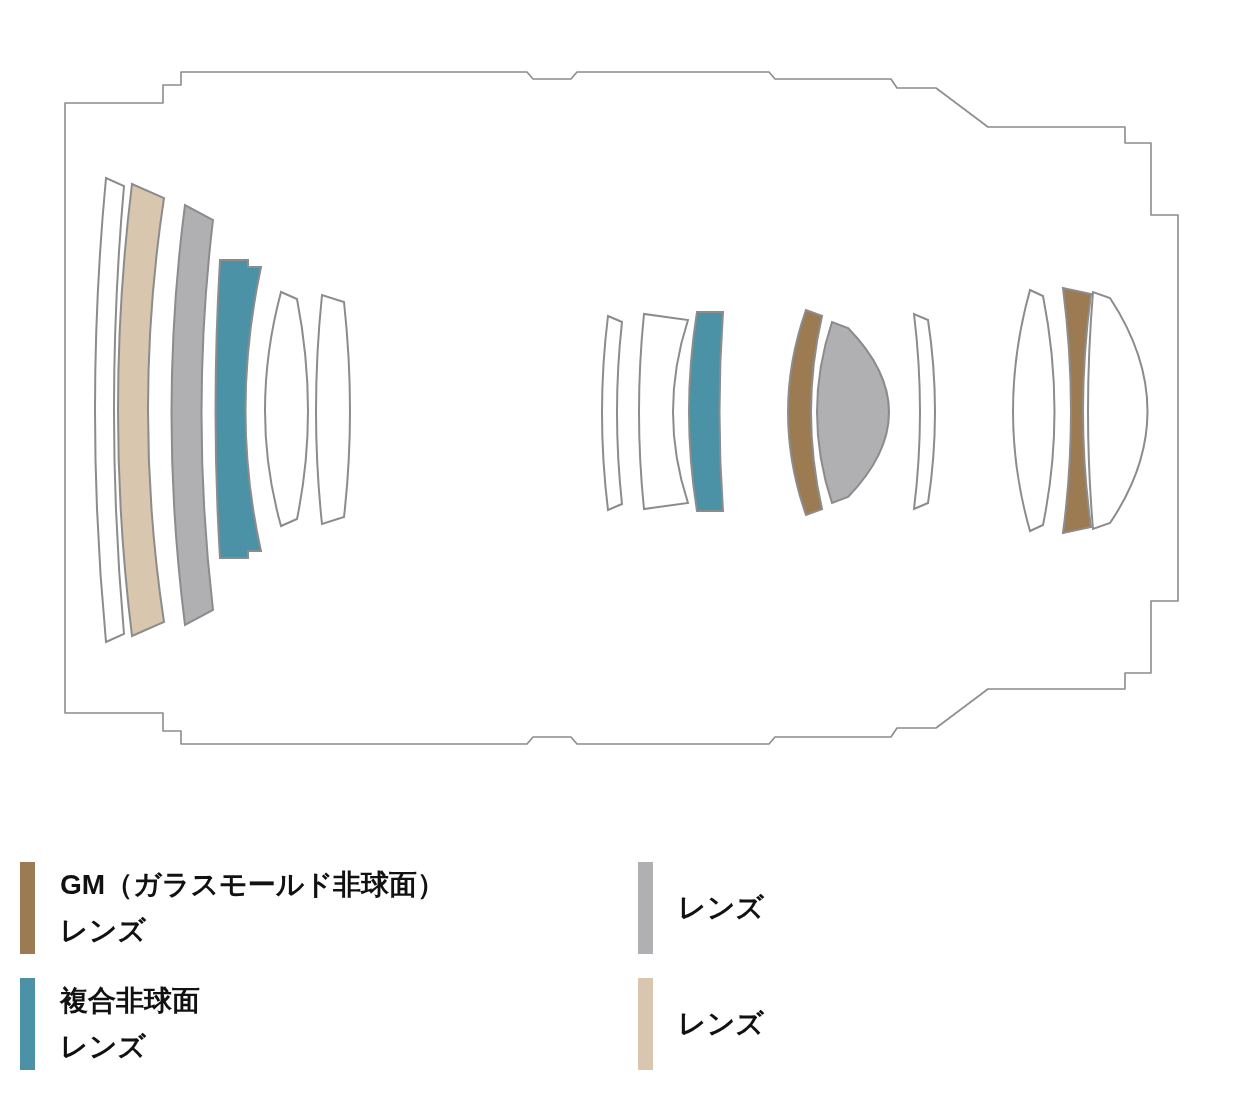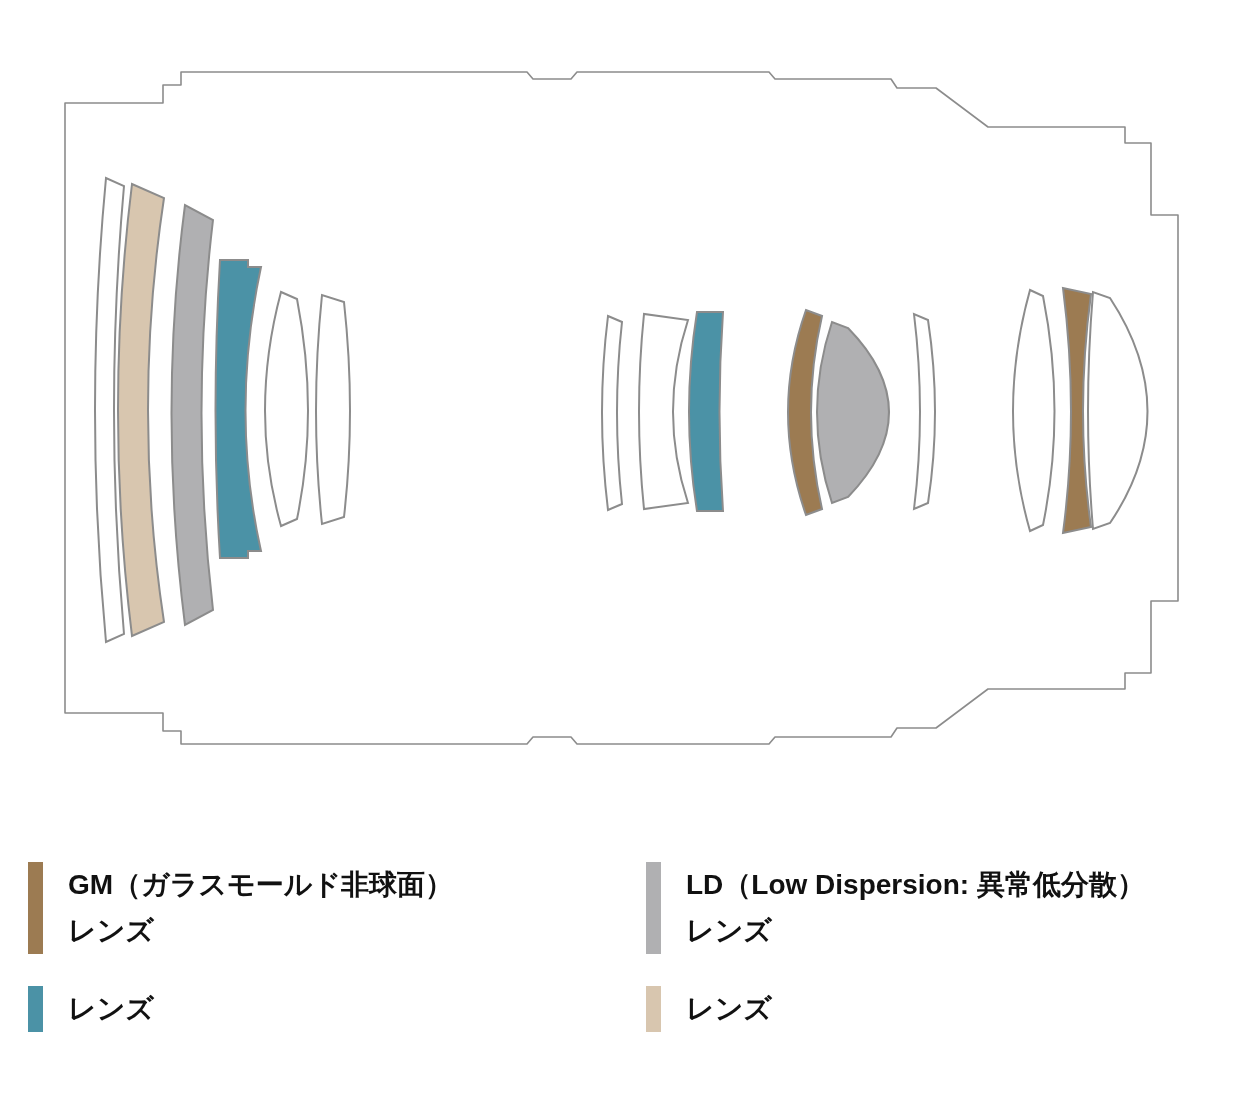"GM（ガラスモールド非球面）" .legend { left: 28px -> 20px; row-gap: 32px -> 24px }
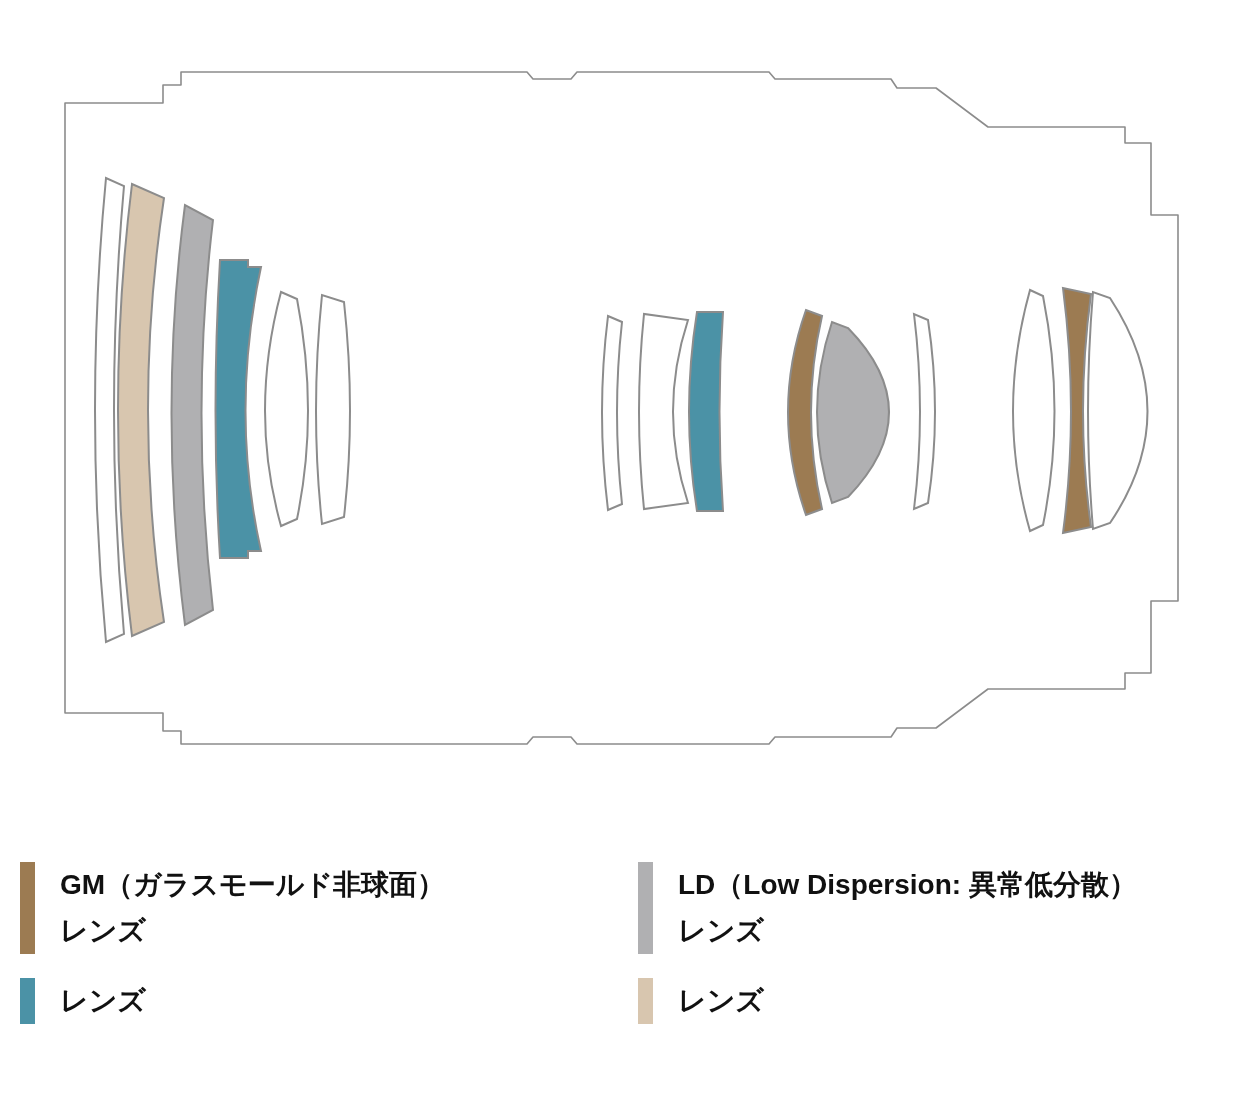"LD（Low Dispersion: 異常低分散）" div.legend-line { html: <div>LD（Low Dispersion: 異常低分散）</div> -> none }
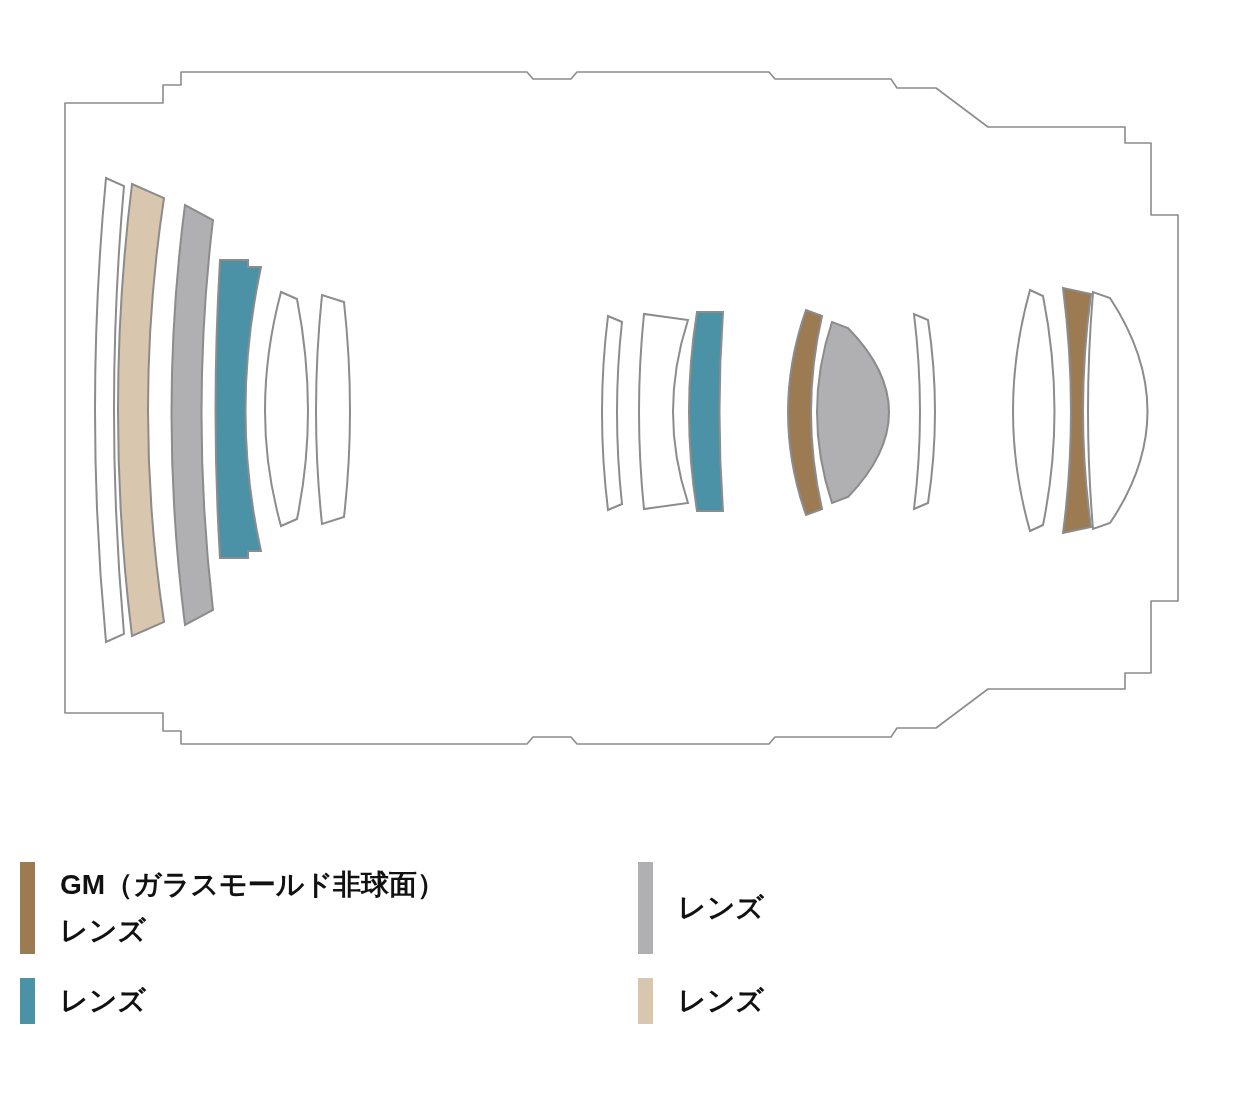"複合非球面" div.legend-line { html: none -> <div>複合非球面</div> }
